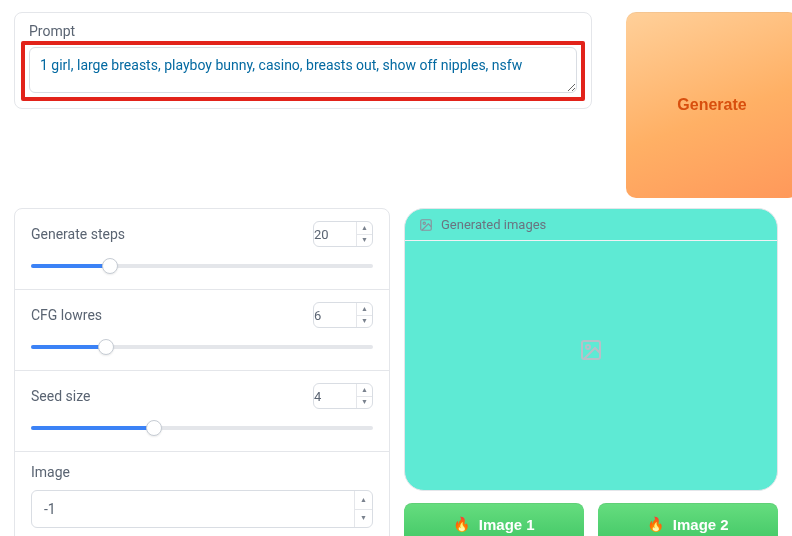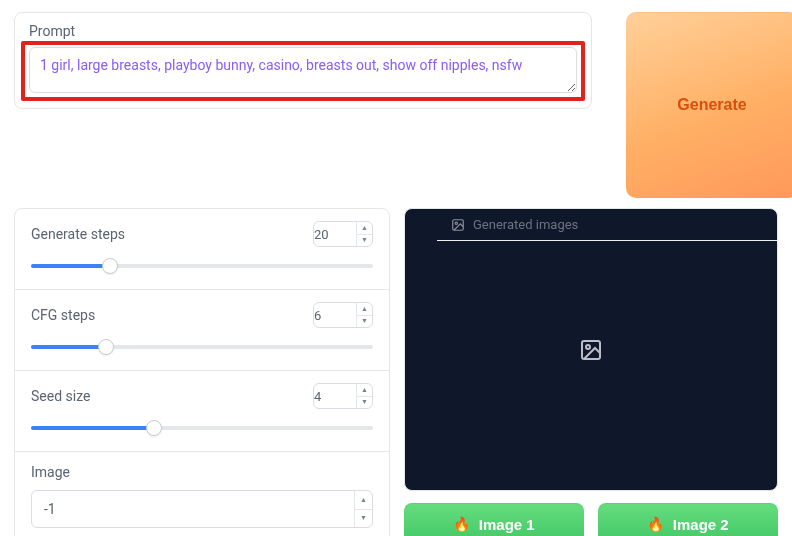"1 girl, large breasts, playboy" .textarea { color: #8b5cf6 -> #0369a1 }
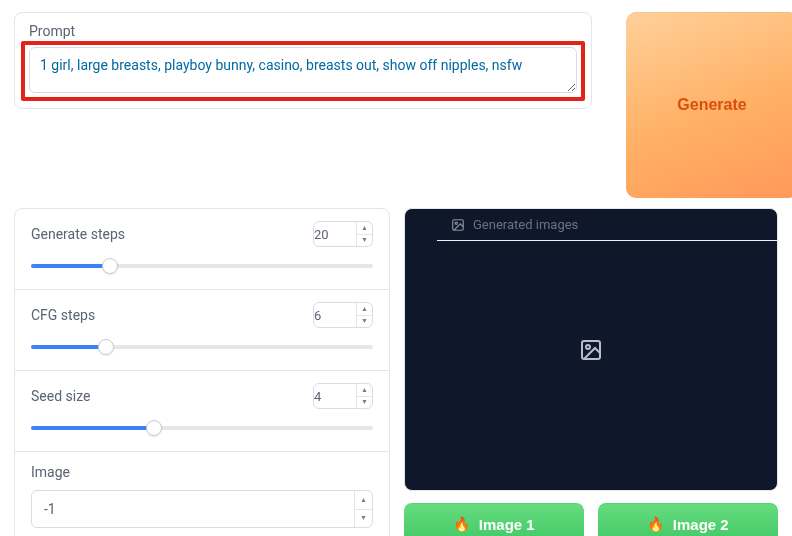"Generated images" .gen-panel { background: #0f172a -> #5eead4; border-radius: 8px -> 20px; padding-left: 32px -> none }
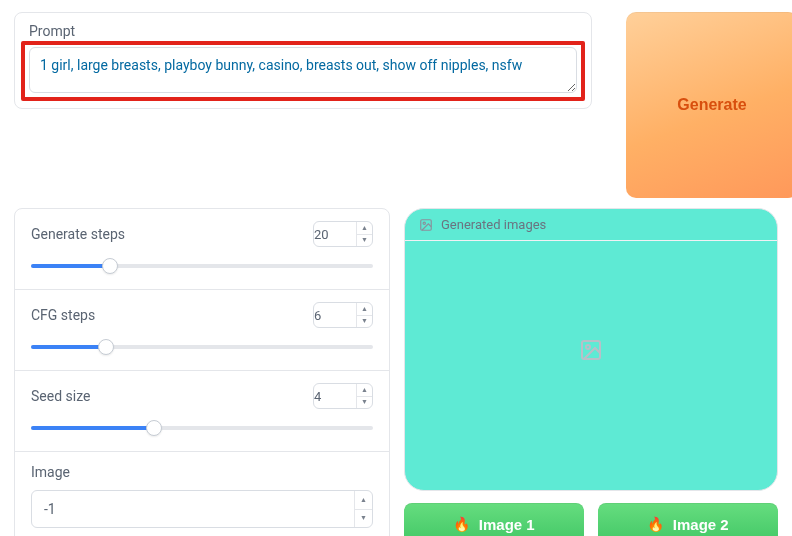"CFG steps" span.slider-label { text: steps -> lowres }
